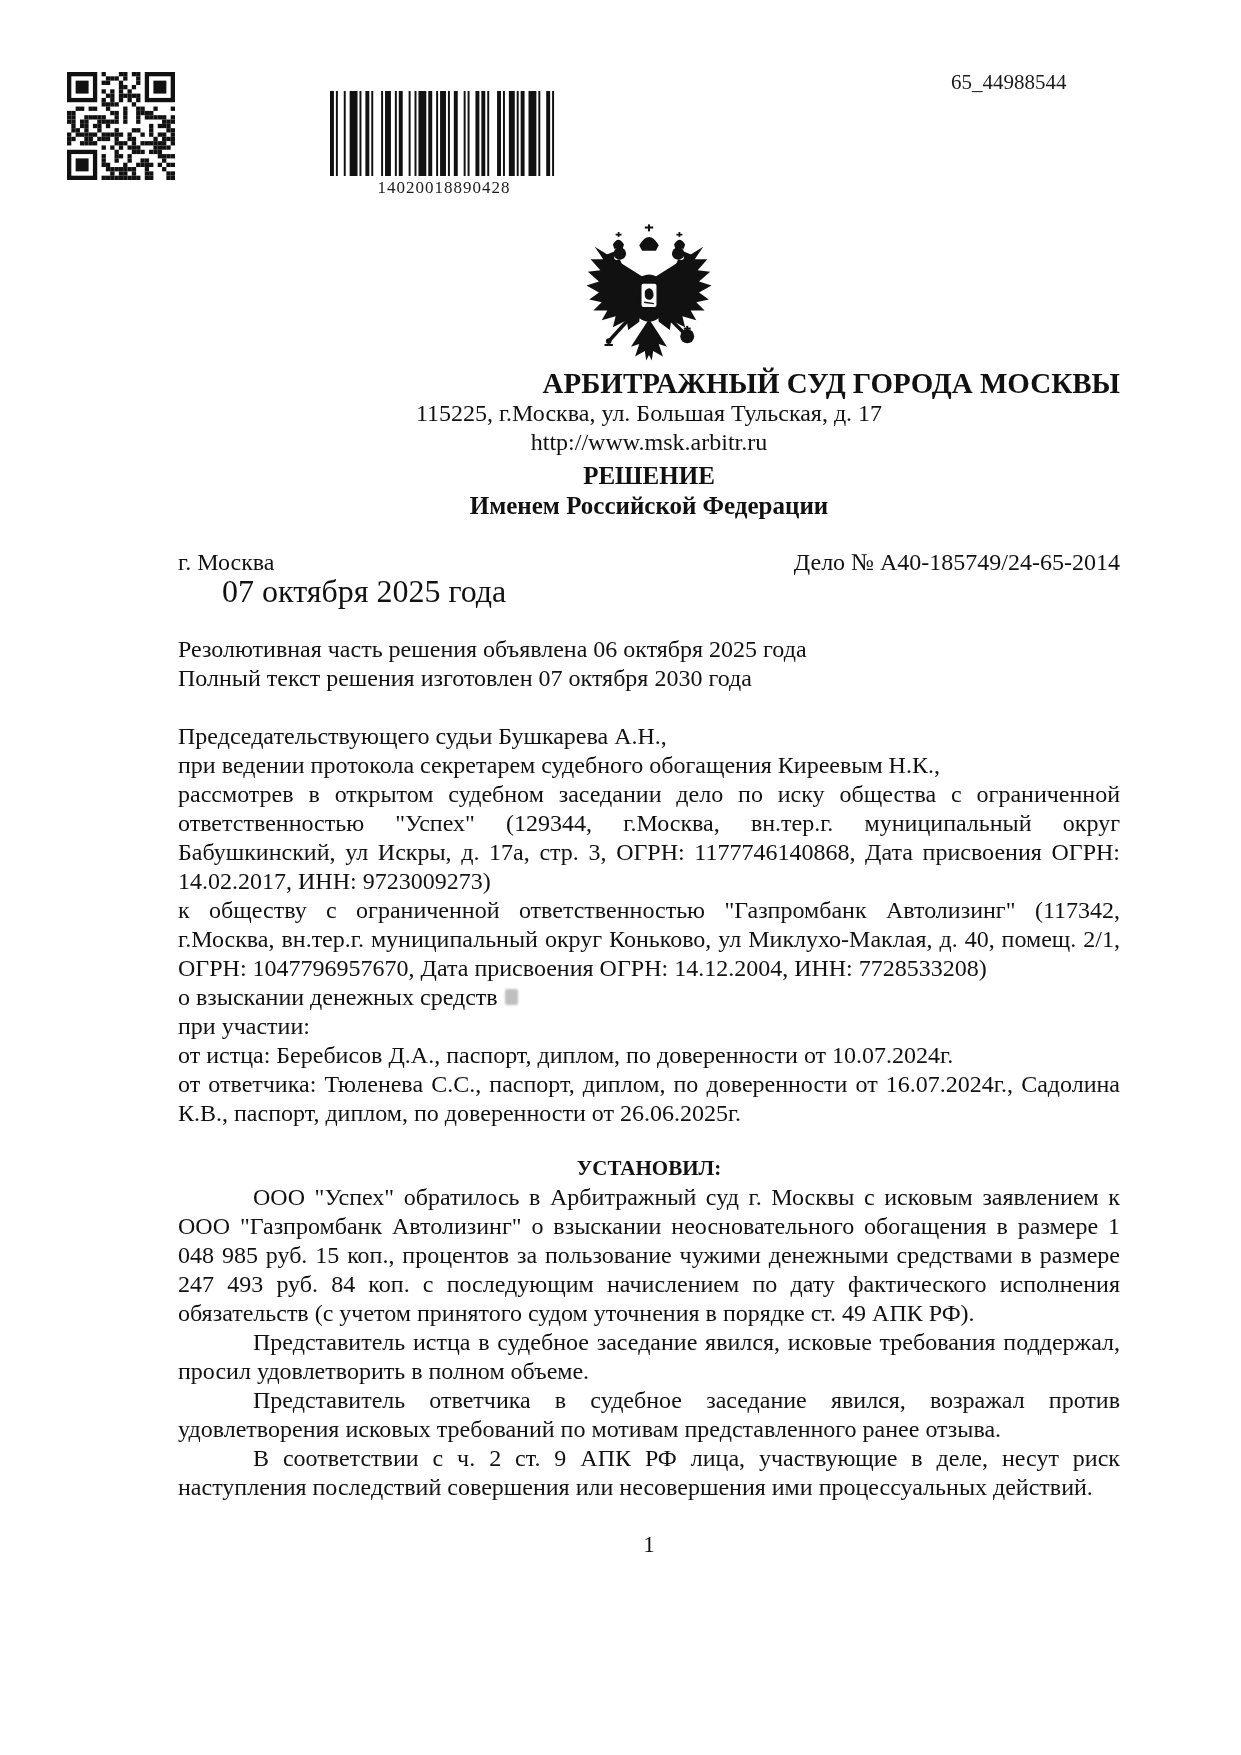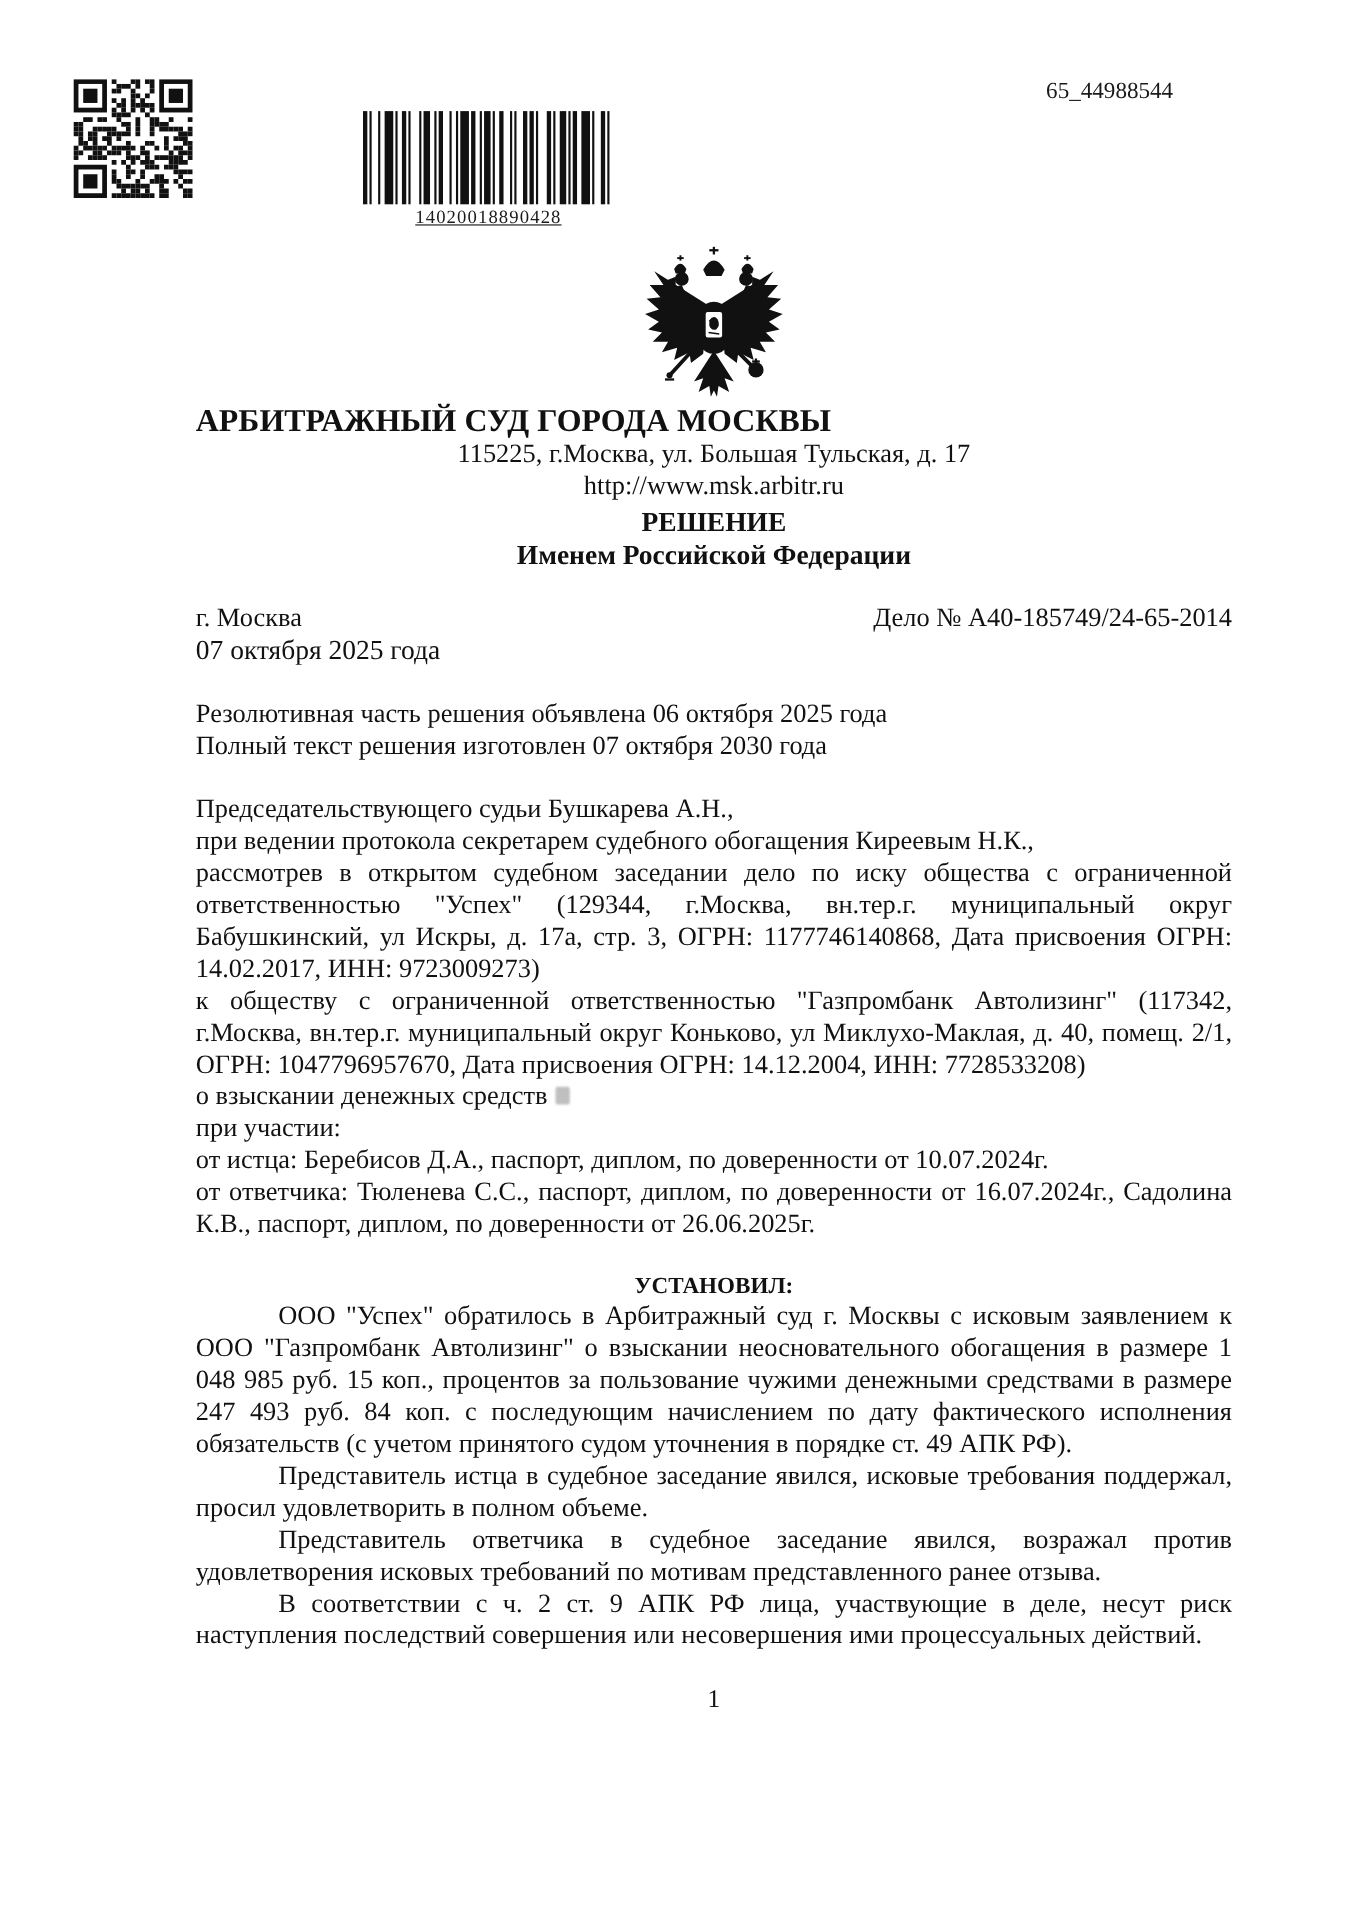"14020018890428" .barcode-wrap { text-decoration: underline -> none; top: 101px -> 91px }
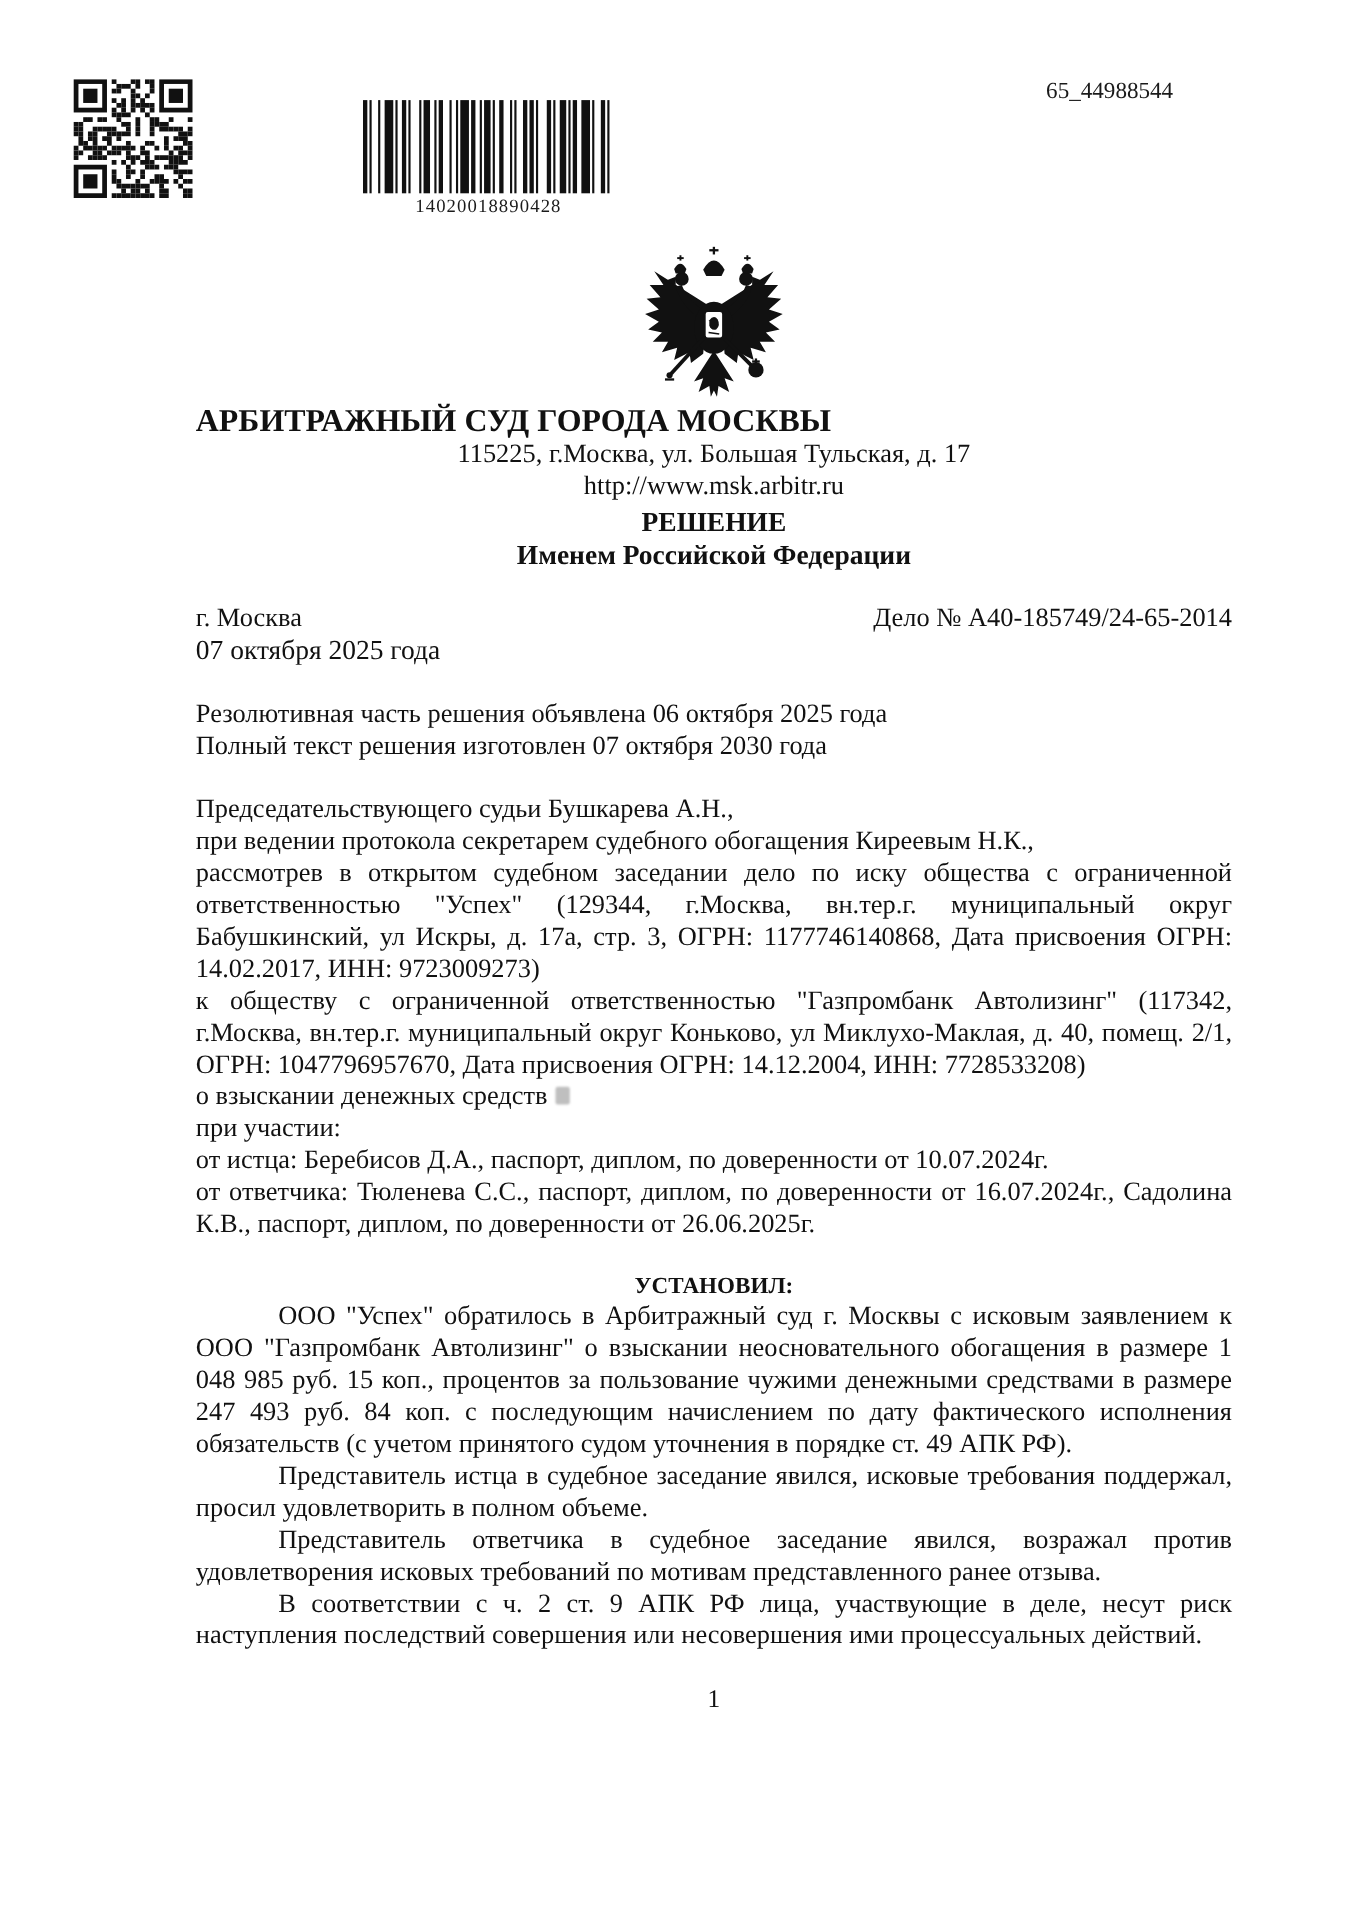"АРБИТРАЖНЫЙ СУД ГОРОДА МОСКВЫ" .court-title { text-align: left -> right }
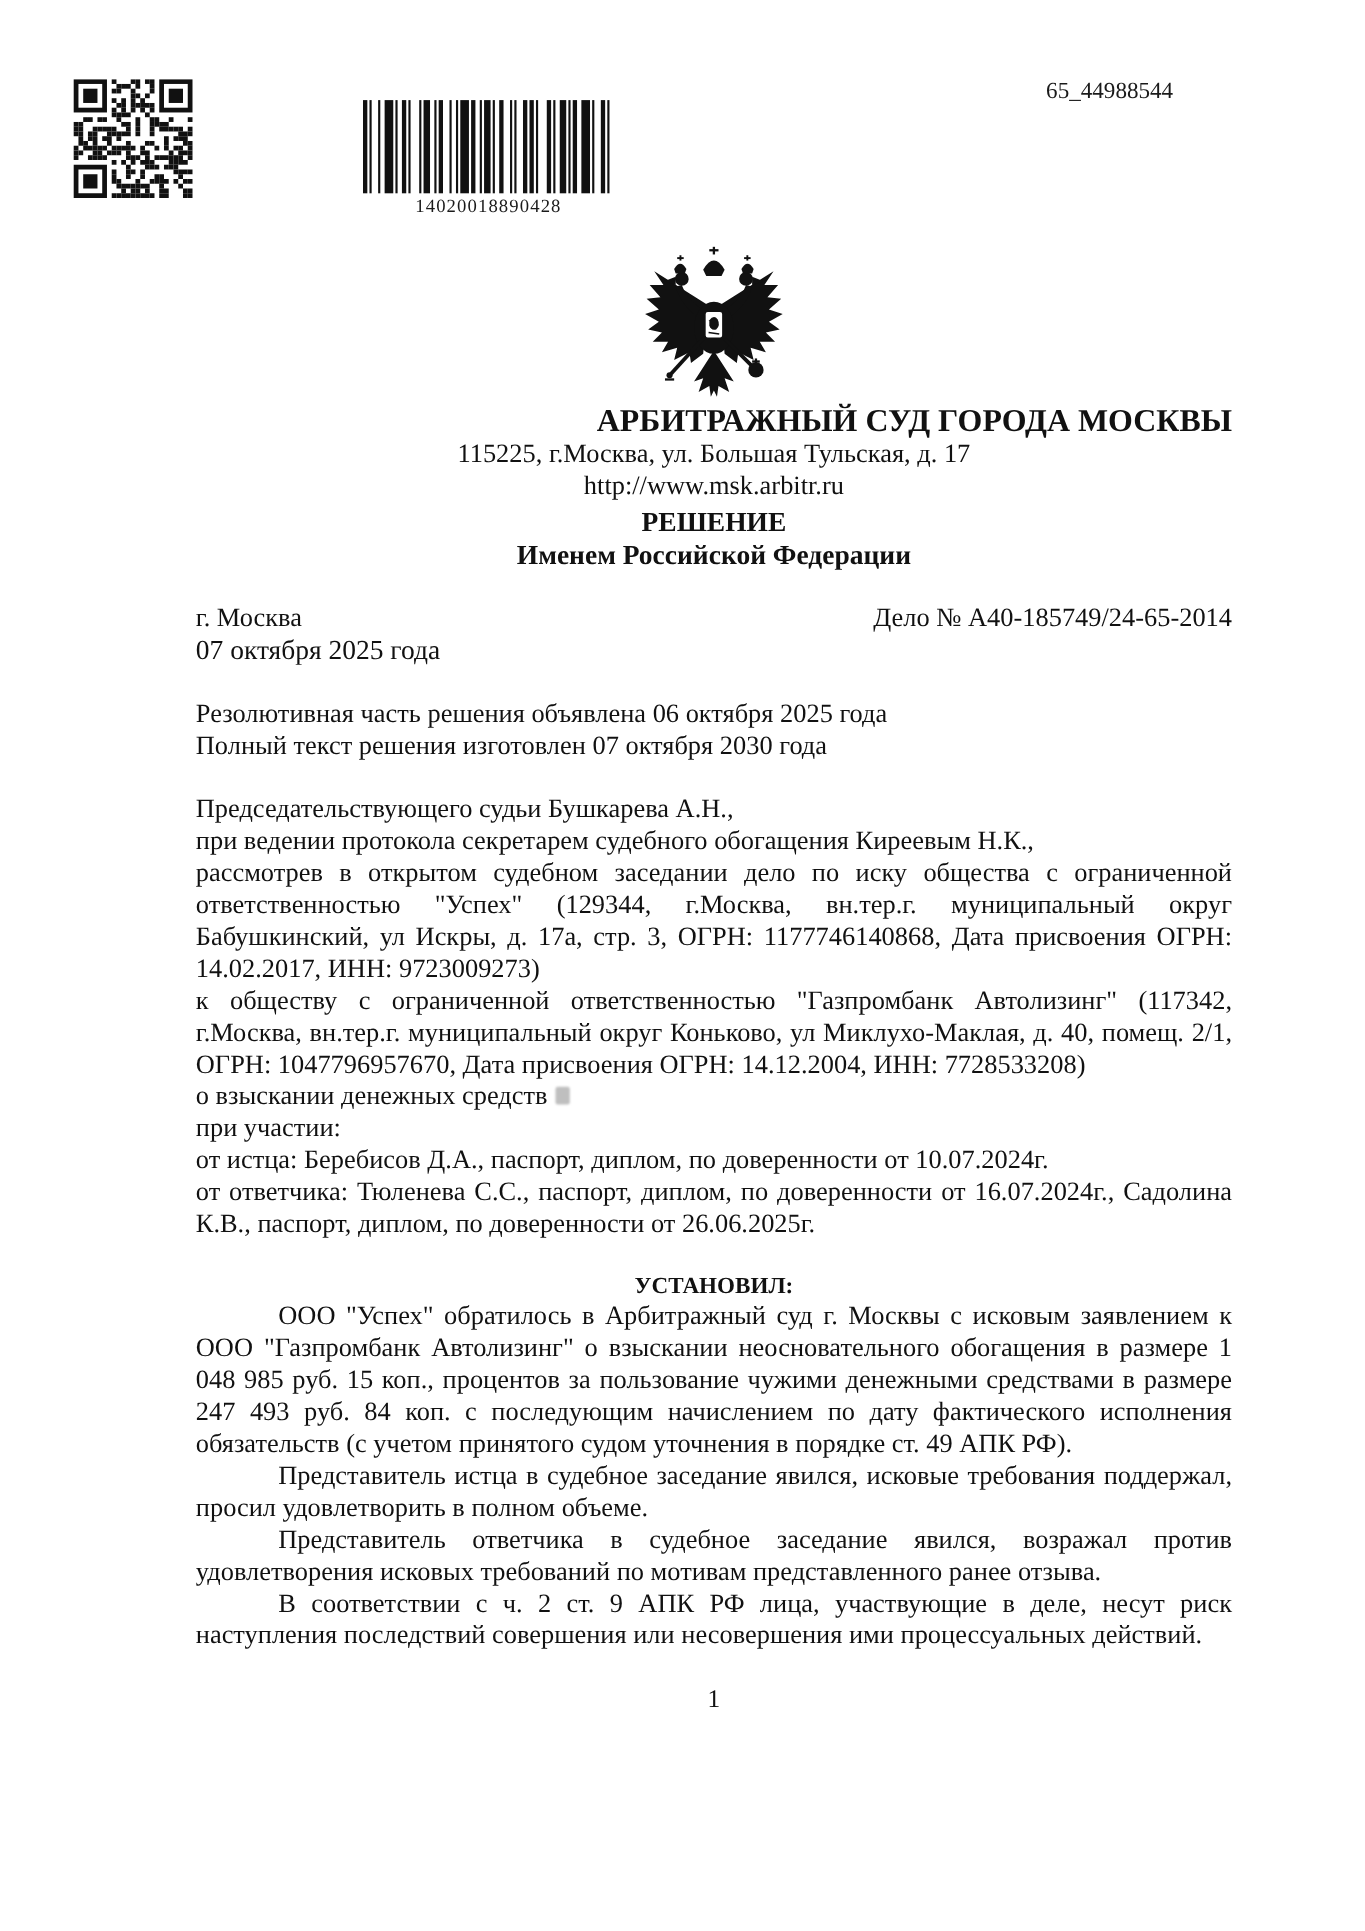"07 октября 2025 года" .date-line { font-size: 25px -> 32px; margin-left: none -> 44px }
